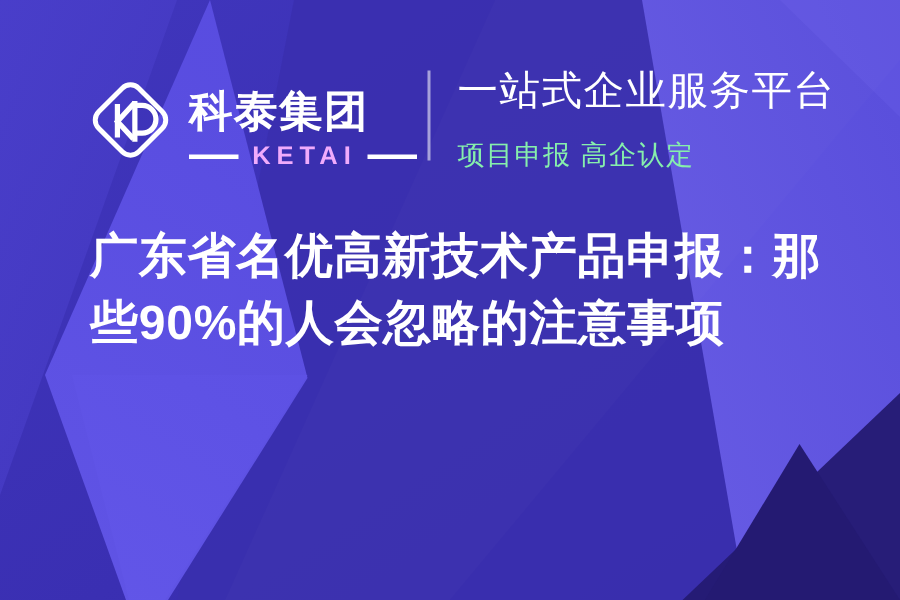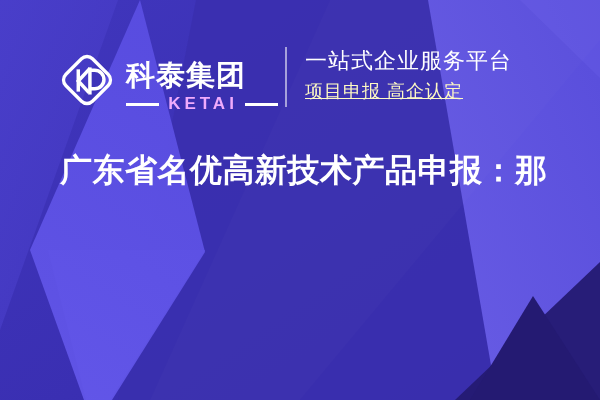"一站式企业服务平台" .slogan-main { font-size: 22px -> 27px }
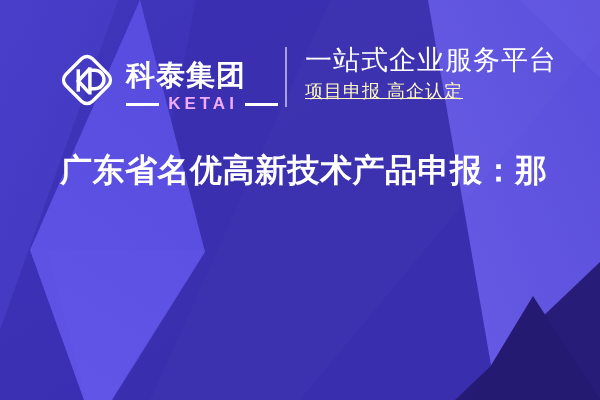"项目申报 高企认定" .slogan-sub { color: #fef9c3 -> #86efac; margin-top: 2px -> 14px; text-decoration: underline -> none }
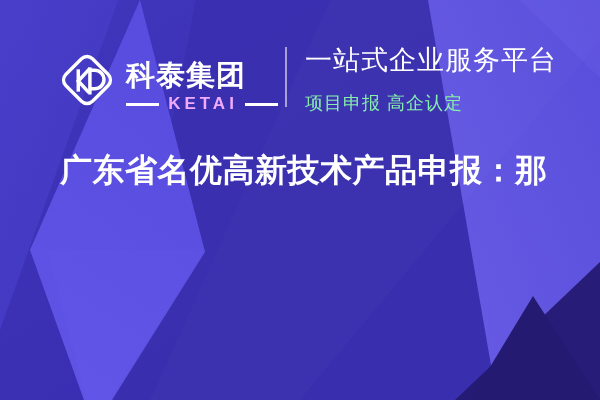"些90%的人会忽略的注意事项" div.headline-line { html: none -> <div>些90%的人会忽略的注意事项</div> }
